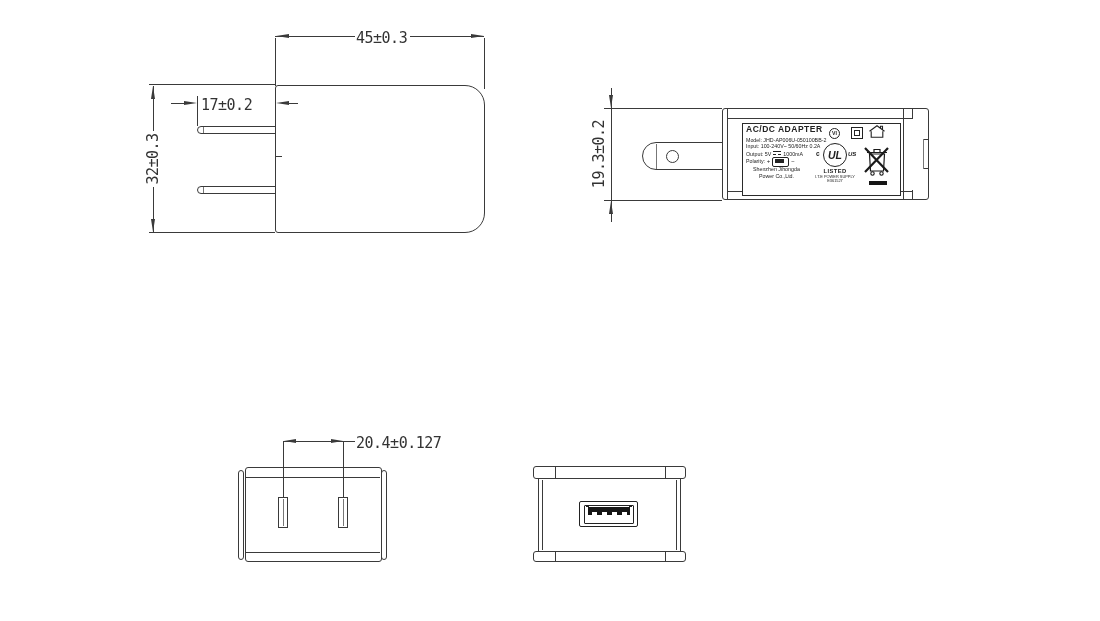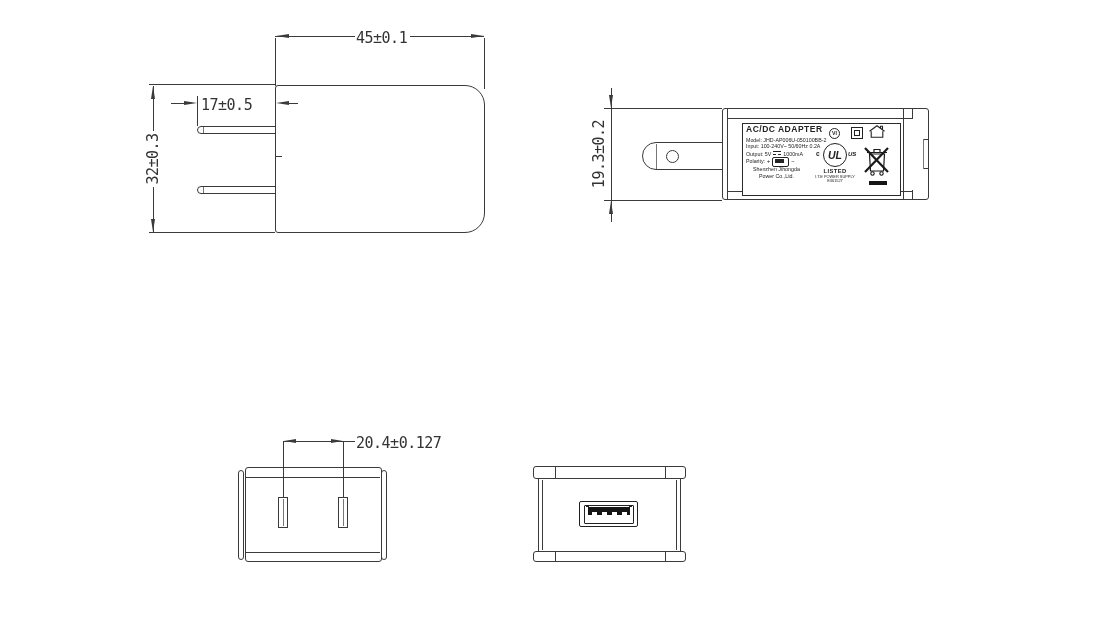"45±0.1" div.dimtxt { text: 0.1 -> 0.3 }
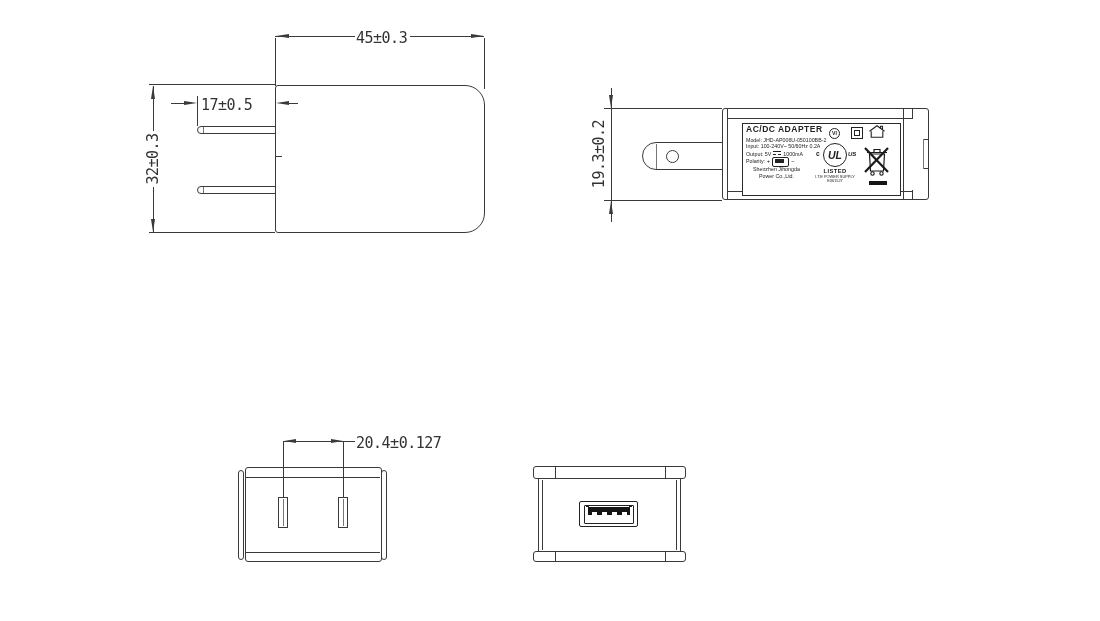"17±0.5" div.dimtxt { text: 0.5 -> 0.2 }
